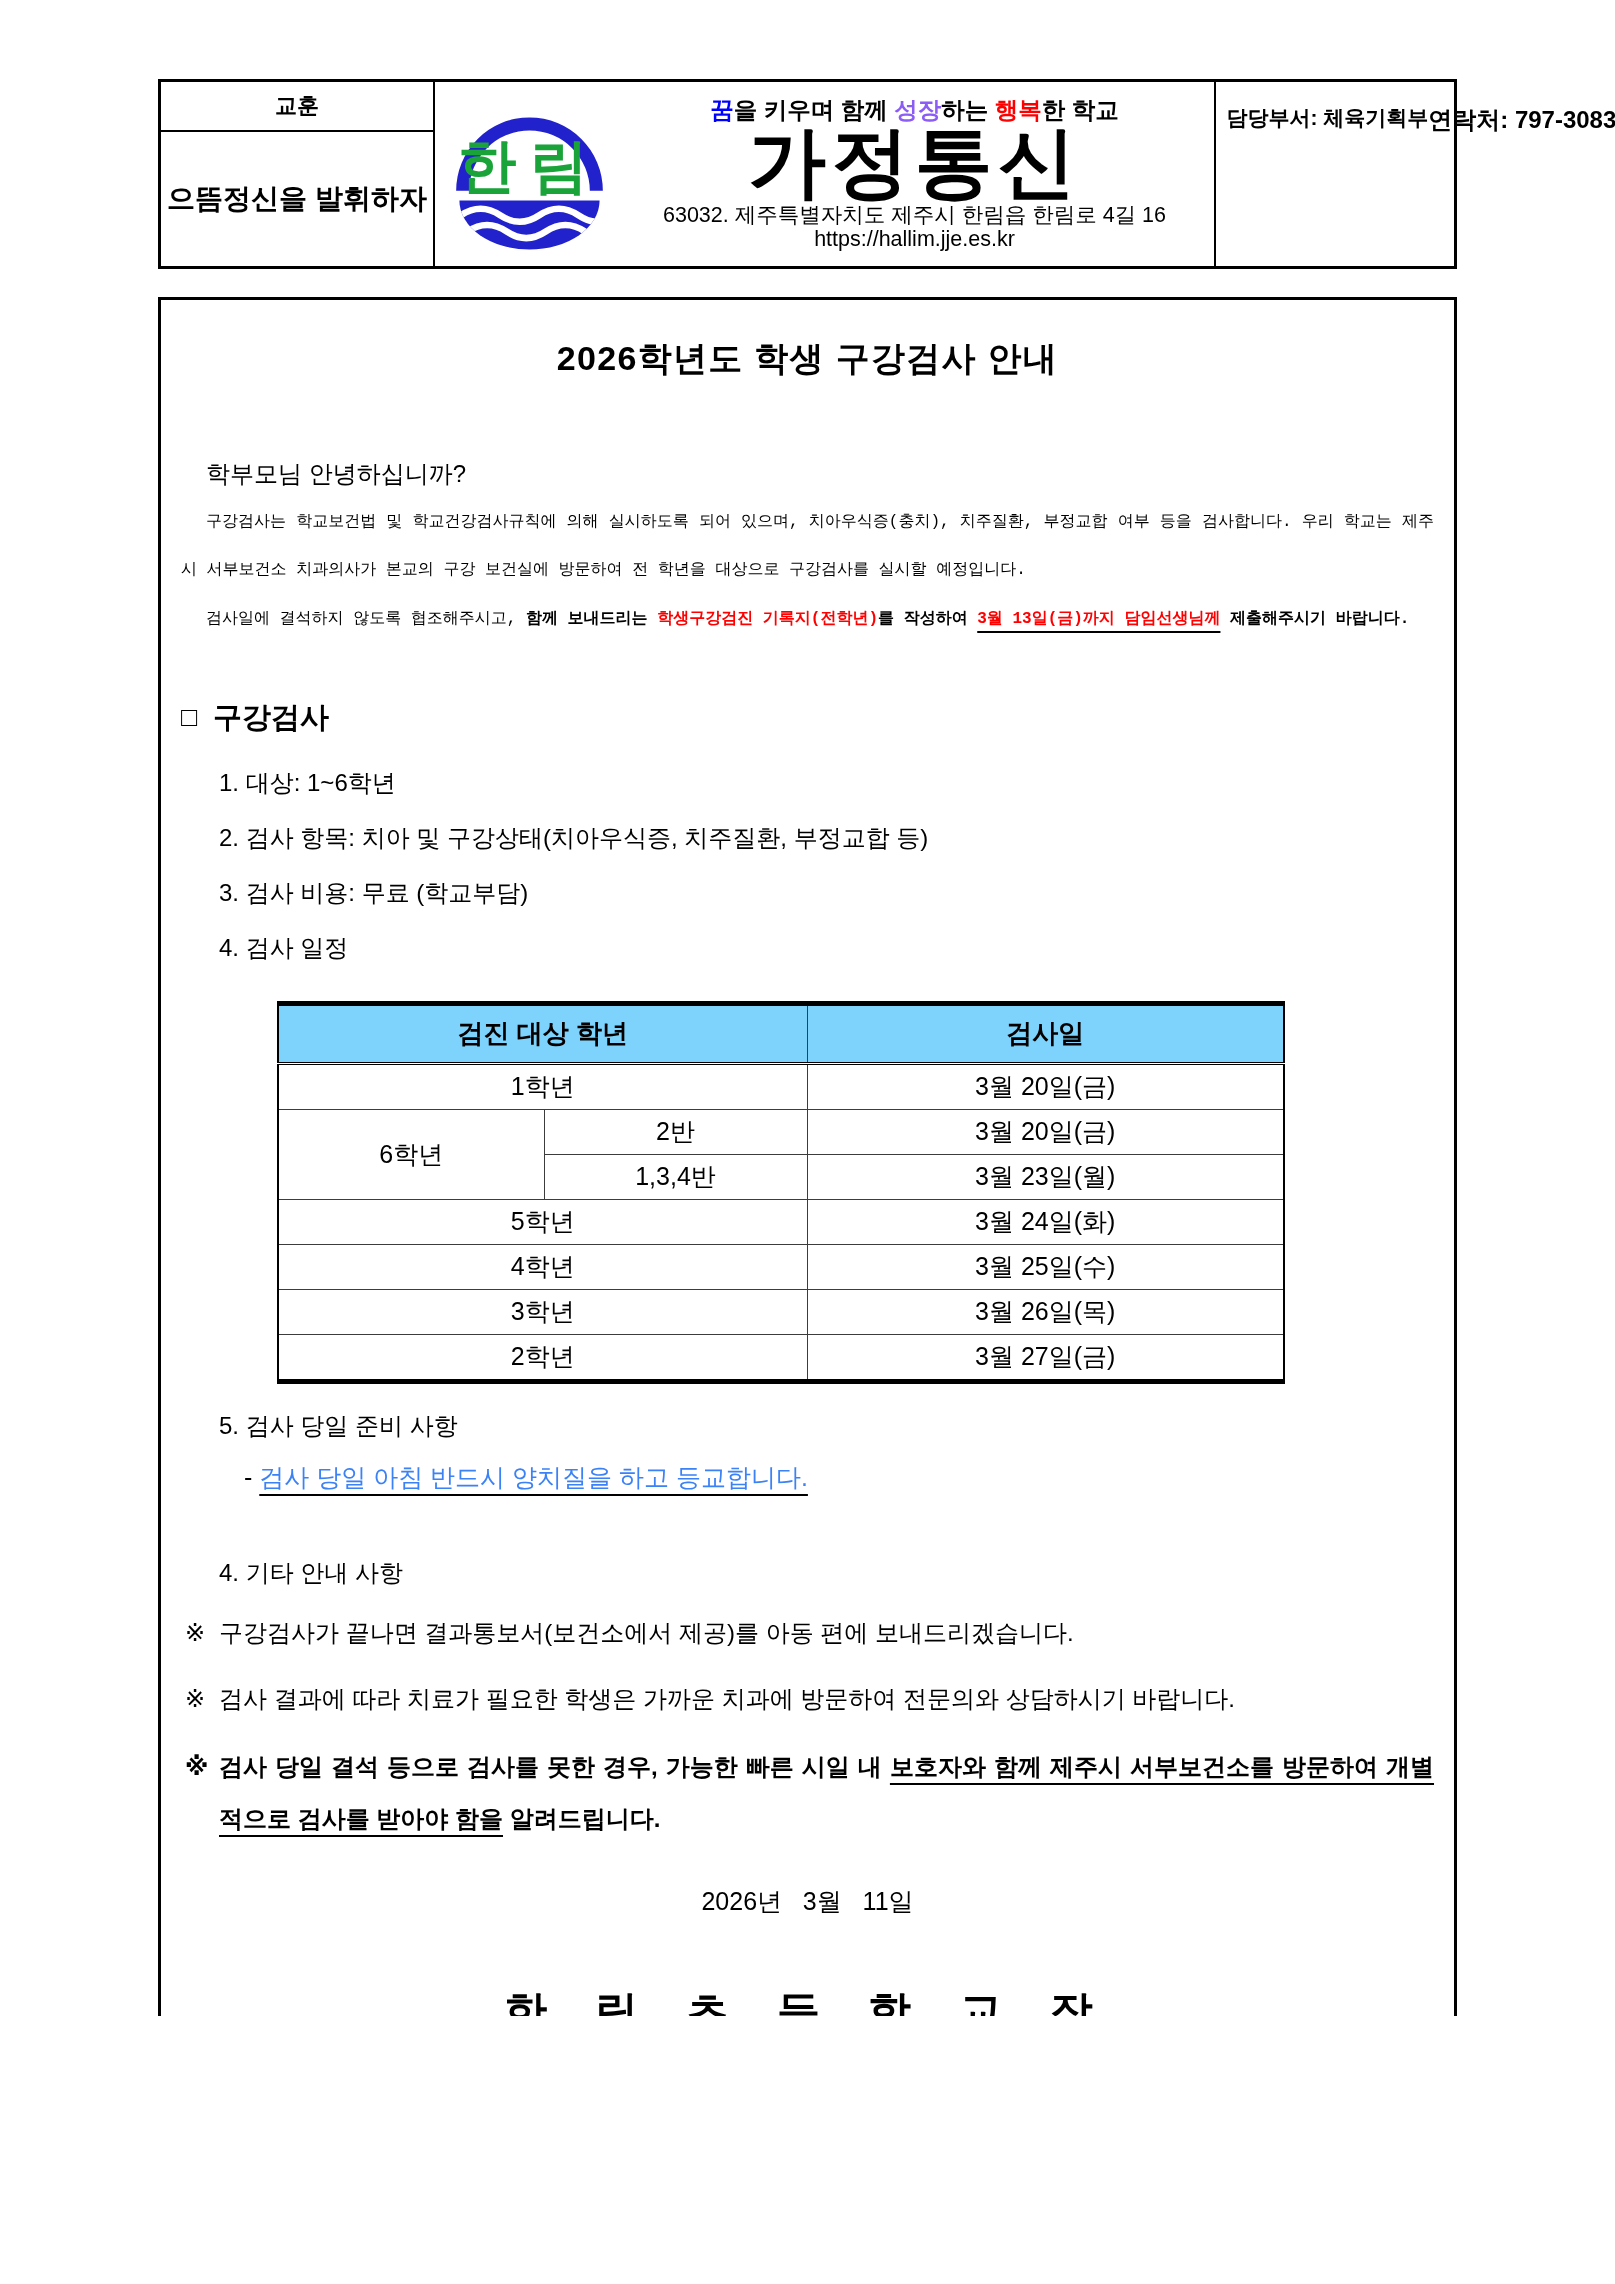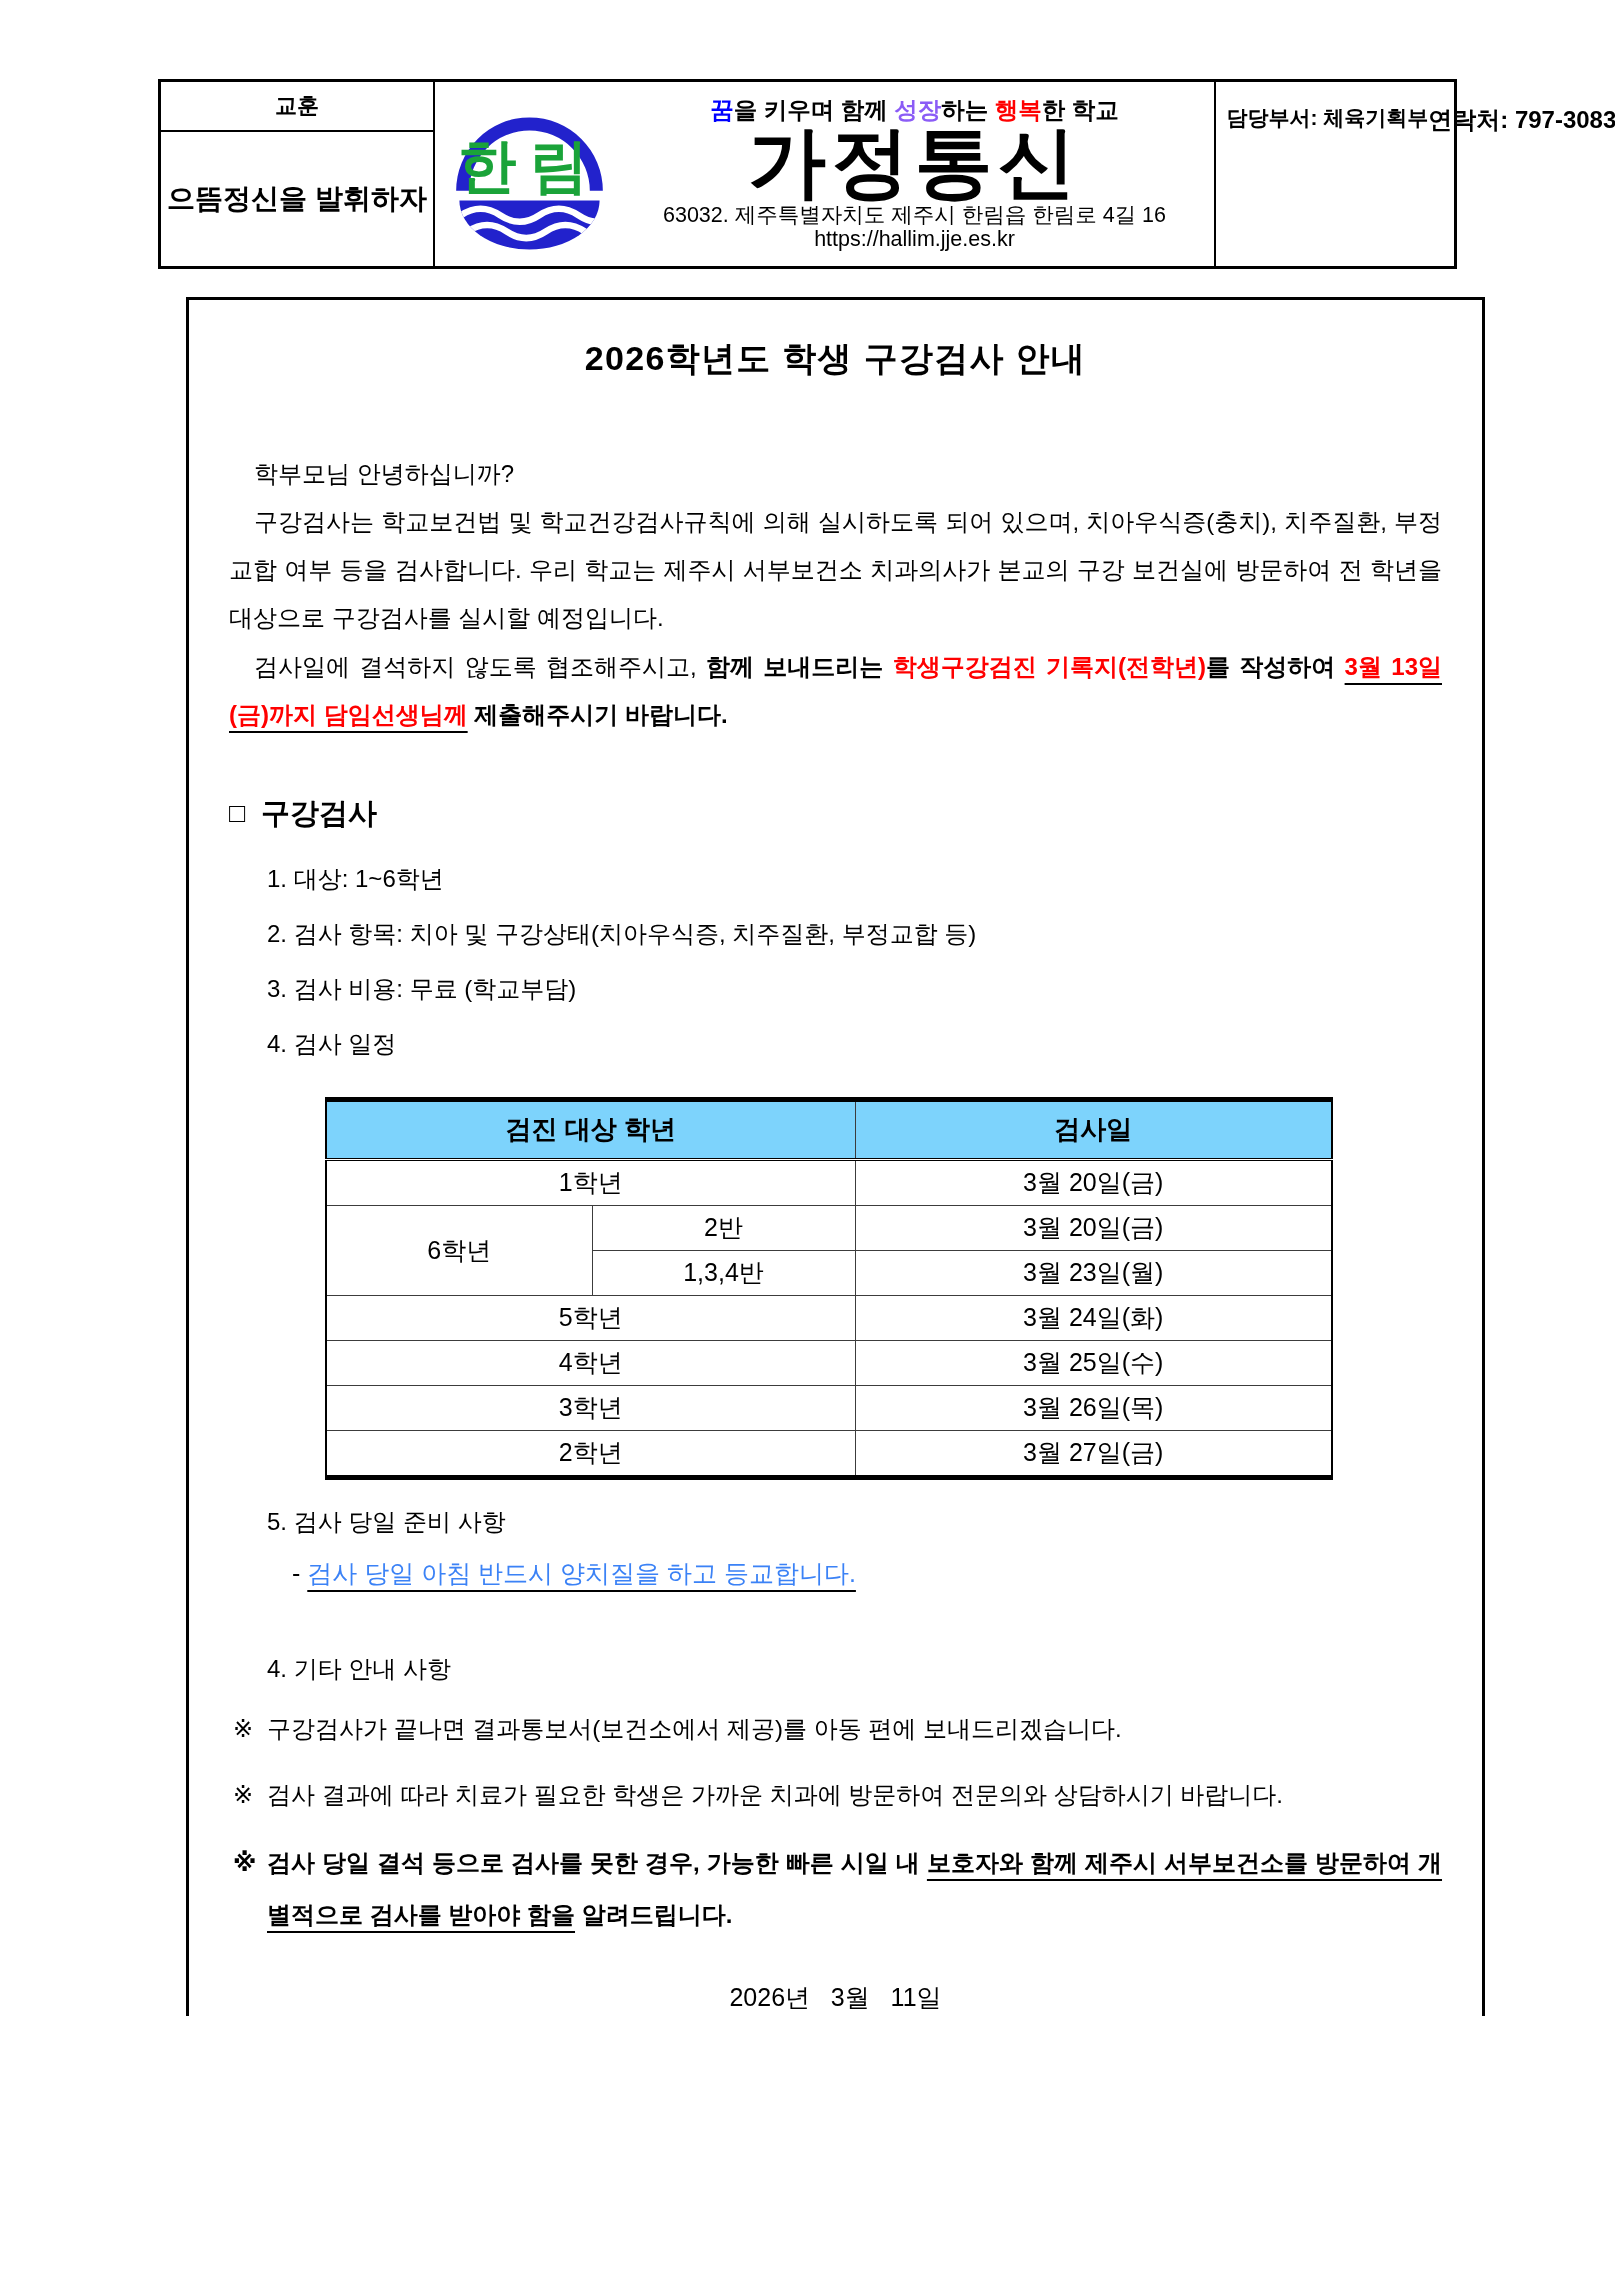"2026학년도 학생 구강검사 안내" .main-box { margin-left: 28px -> none; padding: 0 40px -> 0 20px }
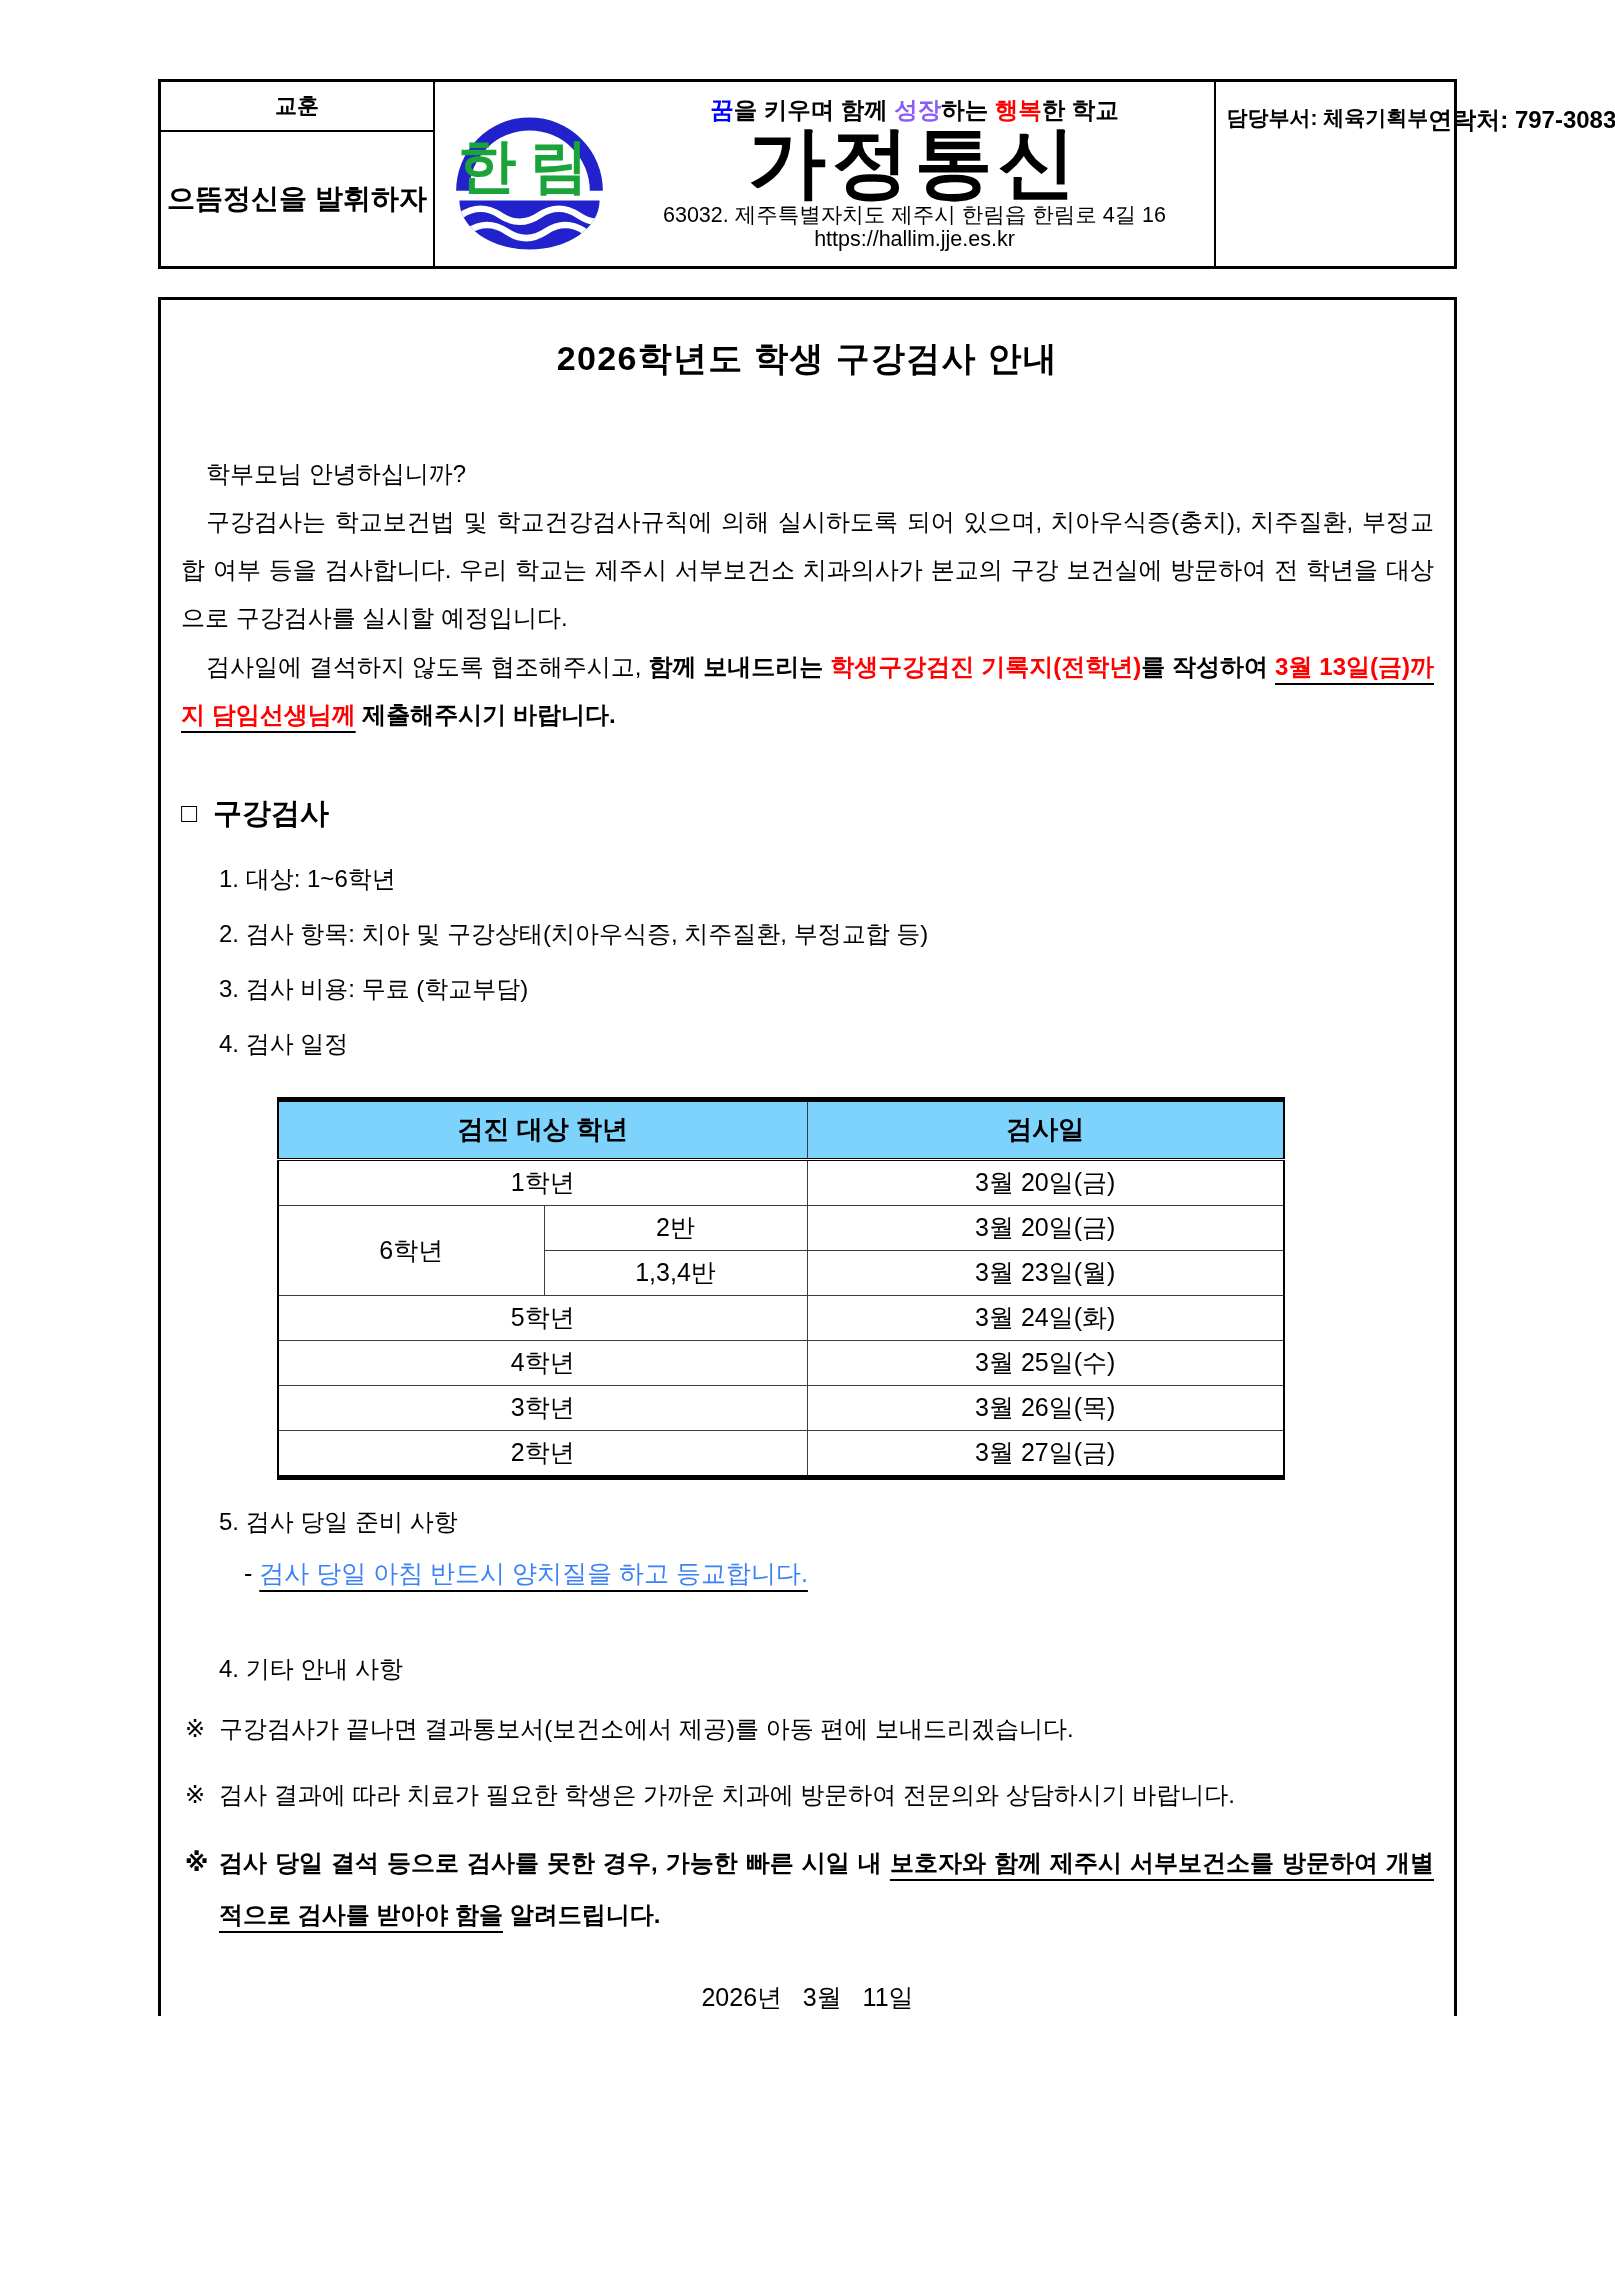"구강검사는 학교보건법 및 학교건강검사규칙에 의해" .para { font-family: none -> Liberation Mono, monospace; font-size: 24px -> 16px }
